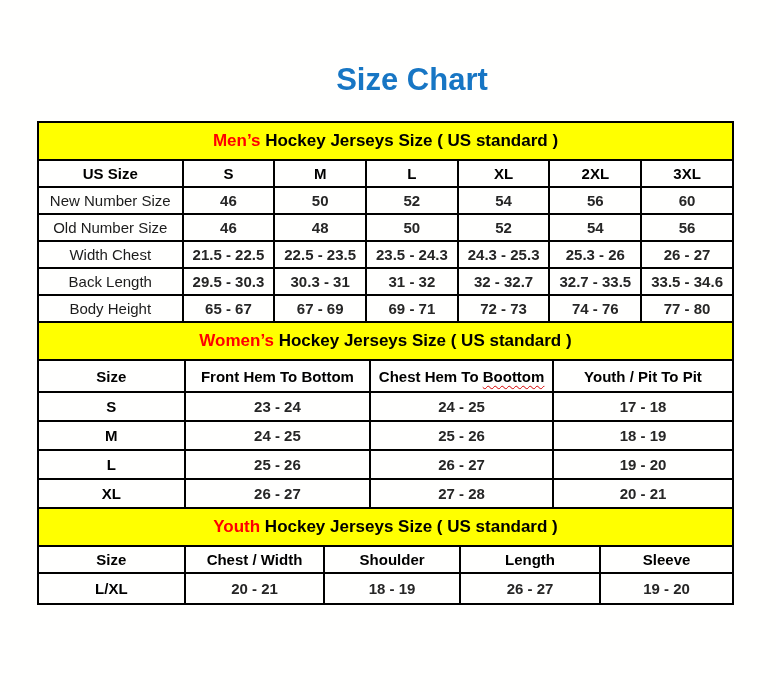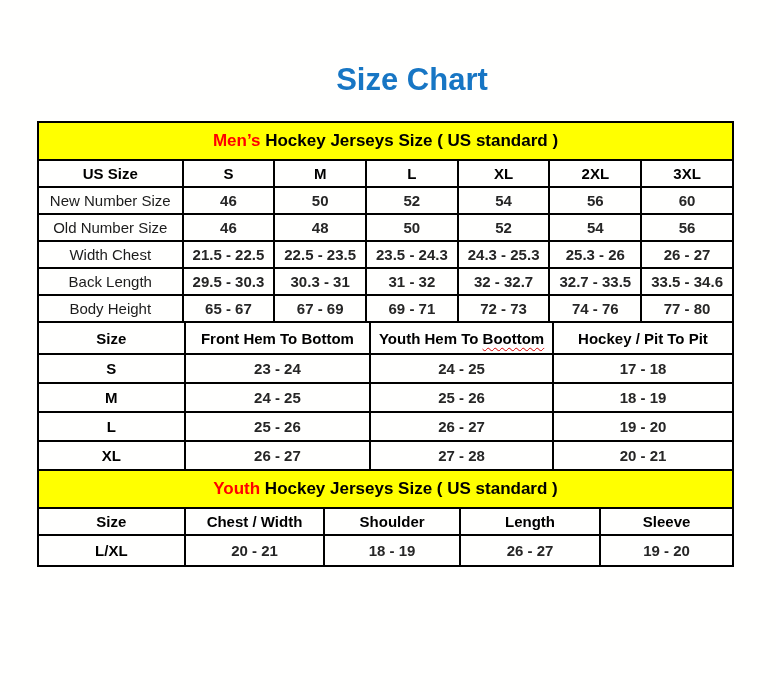"Women’s Hockey Jerseys Size (" tr { html: none -> <tr> <th> <span>Women’s</span><span> Hockey Jerseys Size ( US standard )</span> </th> </tr> }
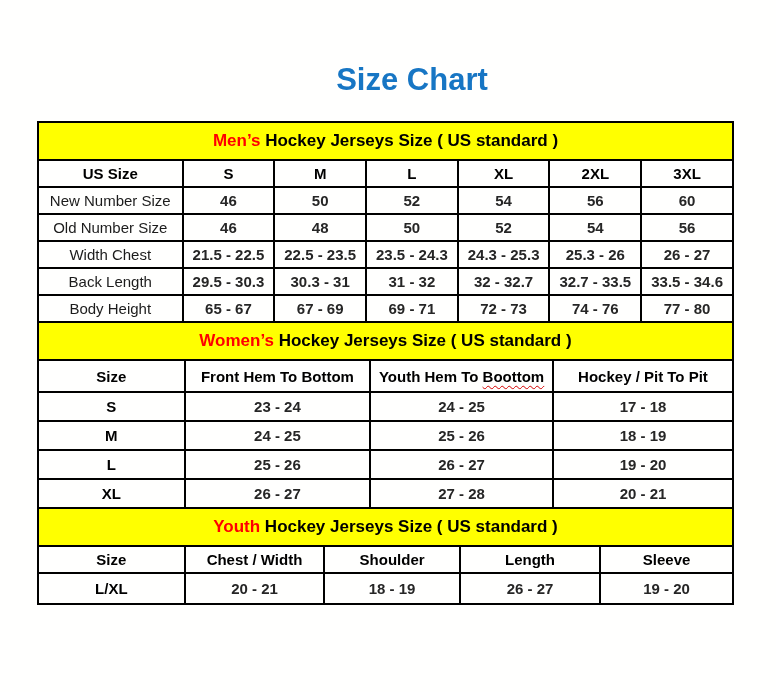"Youth Hem To" span { text: Youth -> Chest }
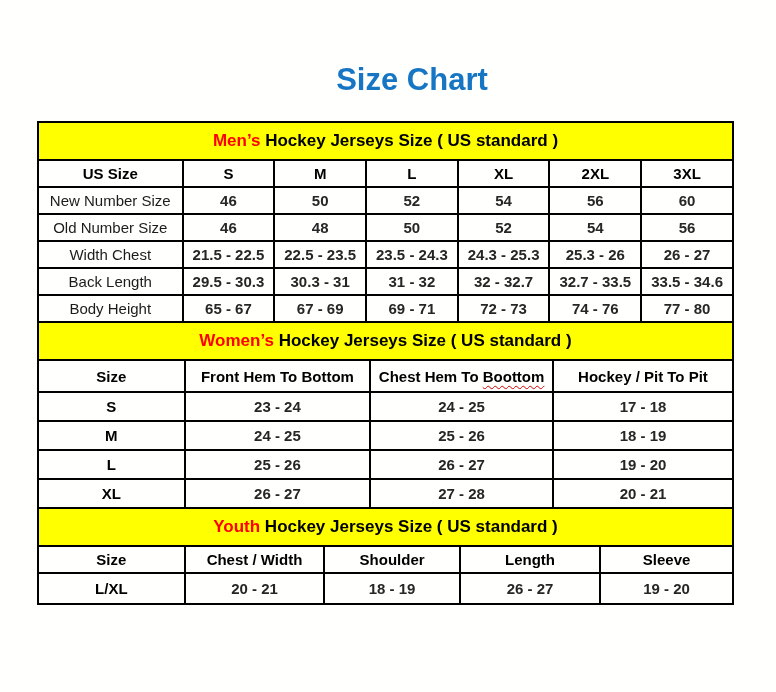"Hockey / Pit To Pit" th.col-head { text: Hockey -> Youth }
